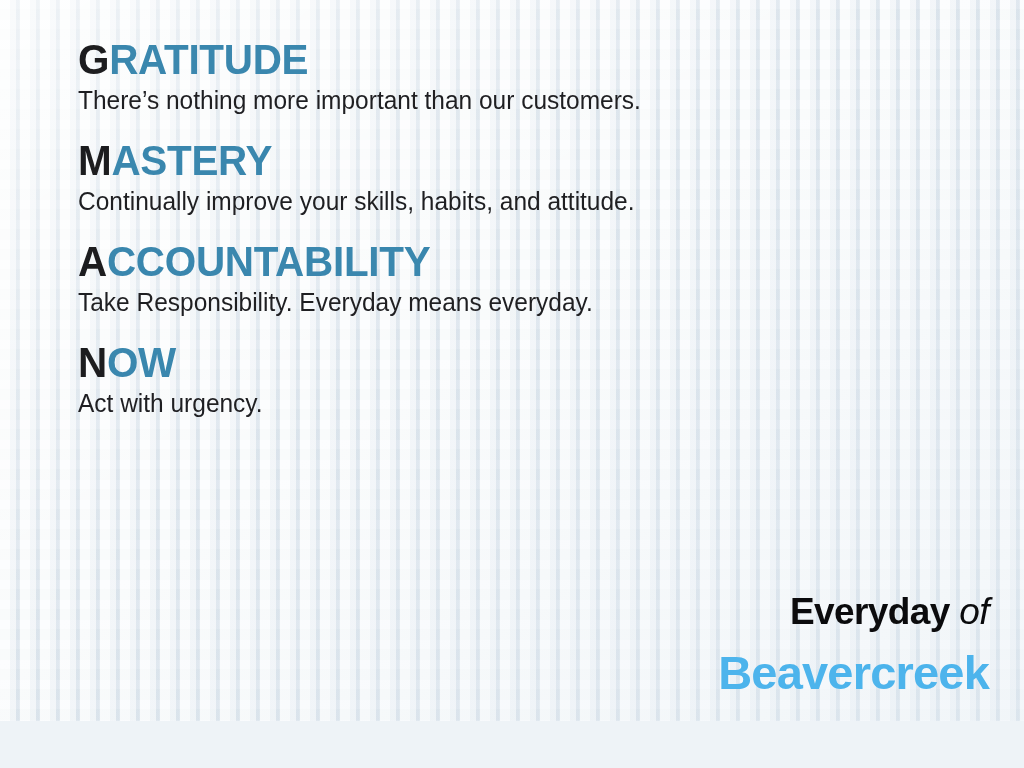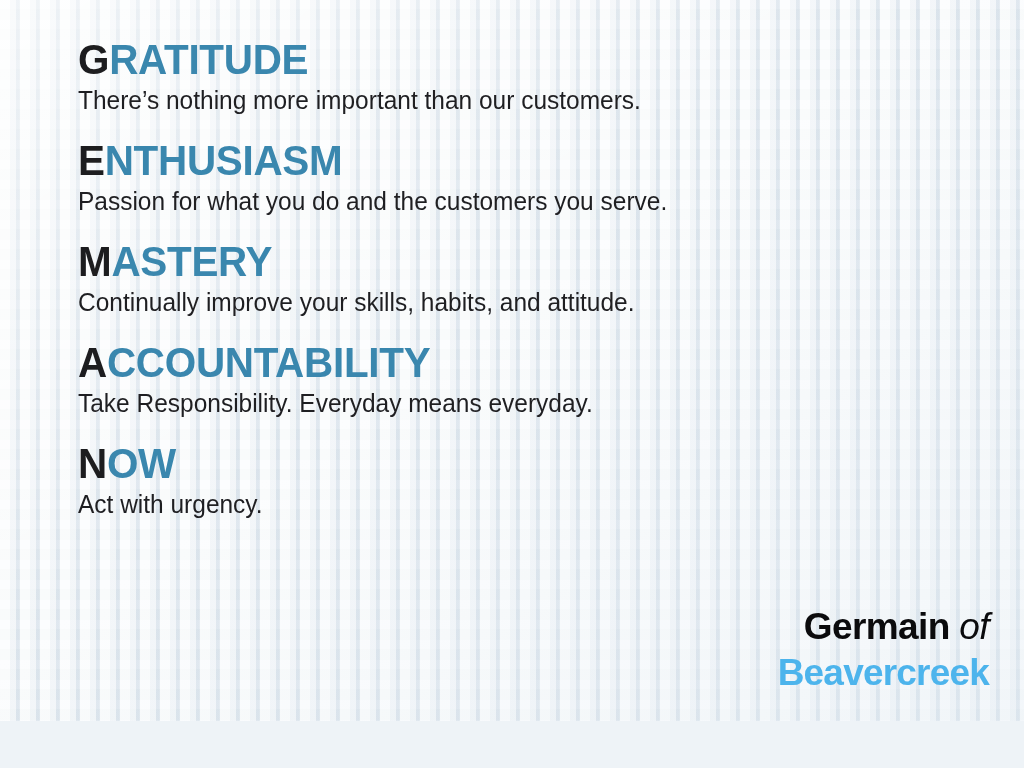"ENTHUSIASM" div.value-block { html: <div> <div><span>E</span><span>NTHUSIASM</span></div> <div>Passion for what you do and the customers you serve.</div> </div> -> none }
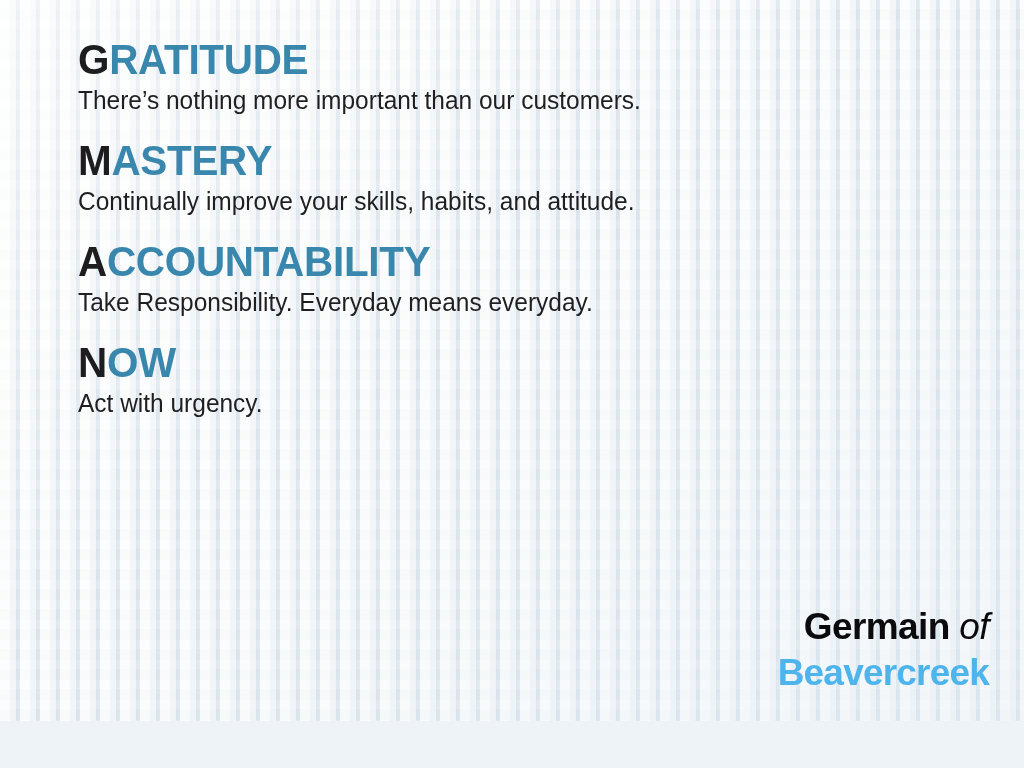"Germain" span.brand-name { text: Germain -> Everyday }
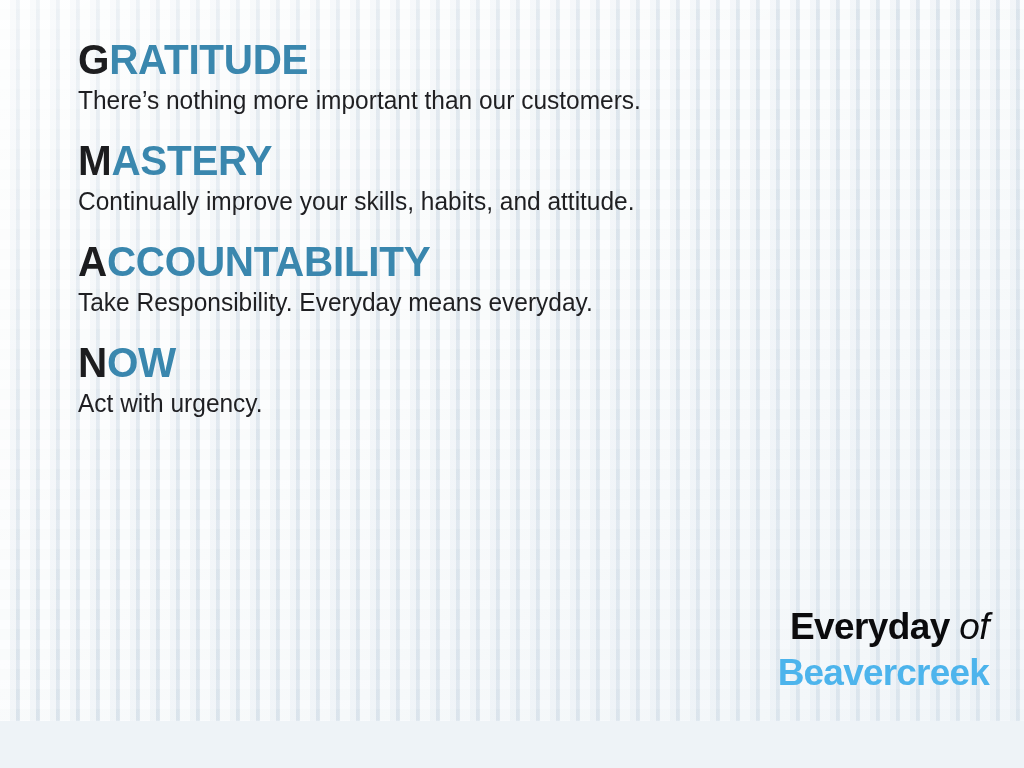"Beavercreek" .brand-line-2 { font-size: 37px -> 47px; margin-top: 4px -> 19px }
